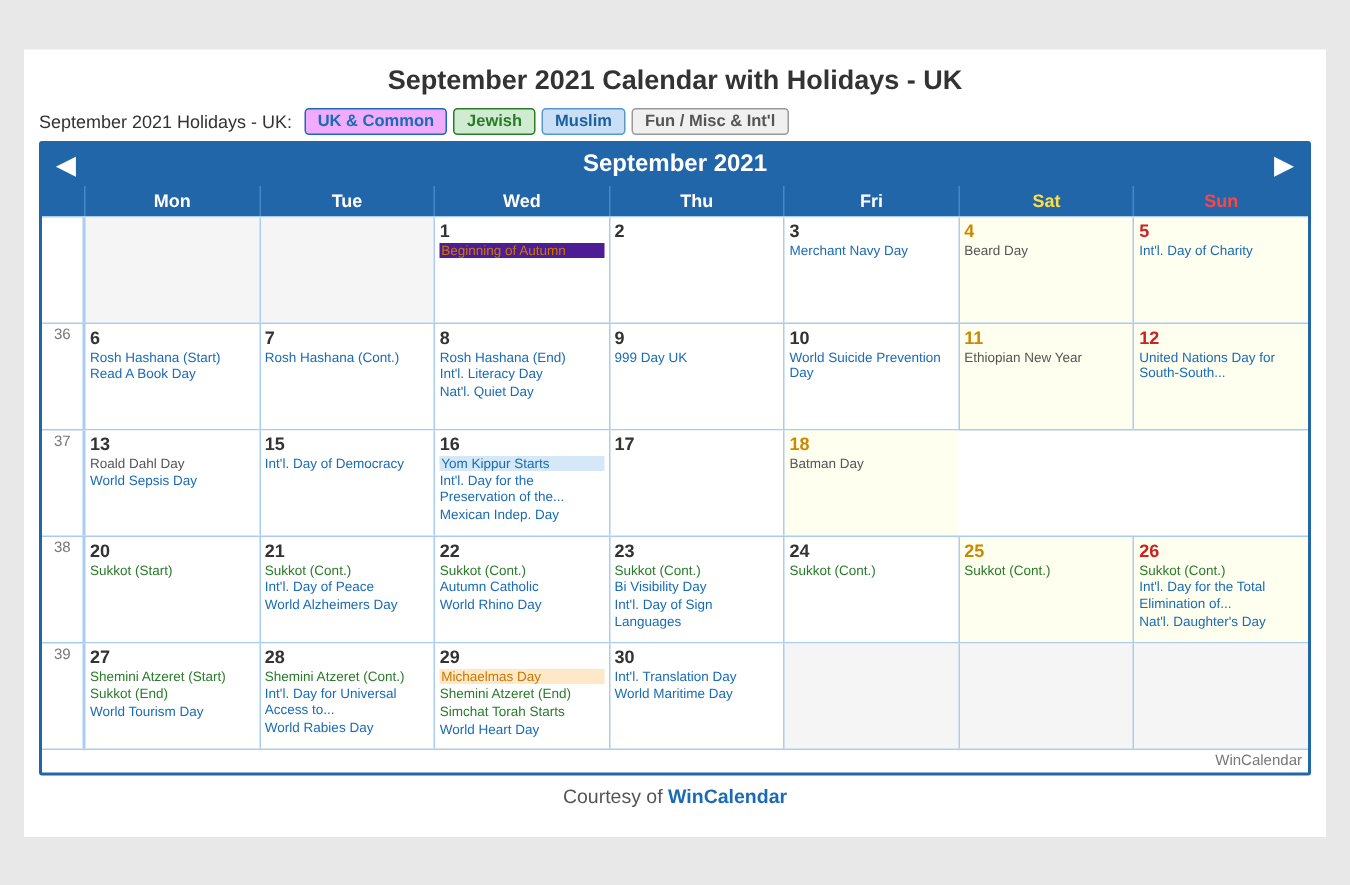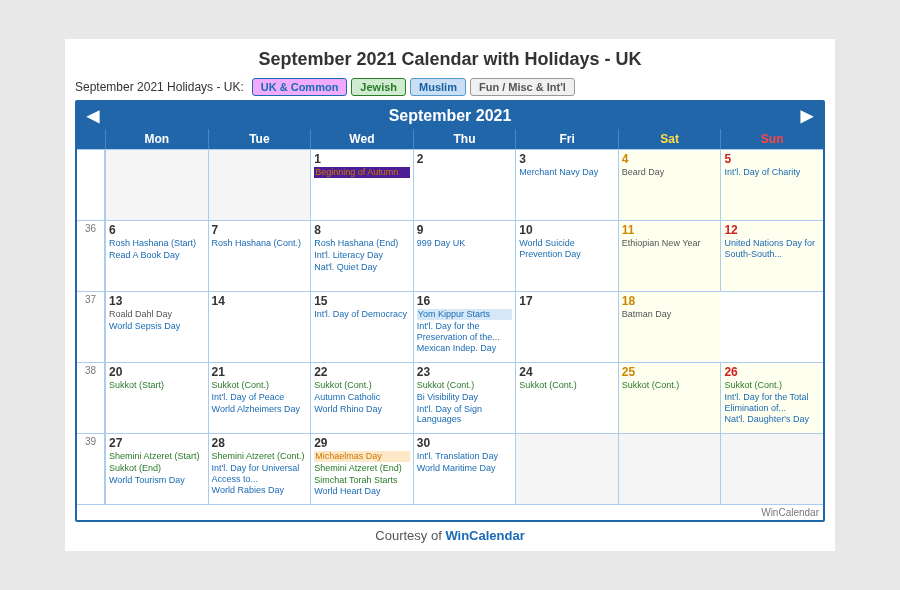"September 2021 Calendar with Holidays" .page-wrapper { padding: 10px 10px 8px 10px -> 10px 10px 20px 10px; width: 770px -> 868px }
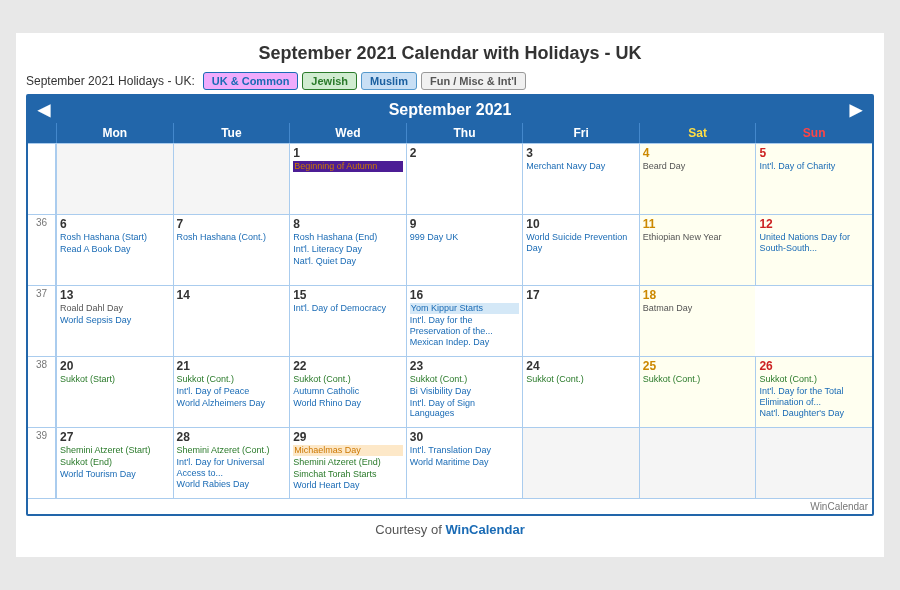"14" div.day-cell { html: <div> <span>14</span> </div> -> none }
